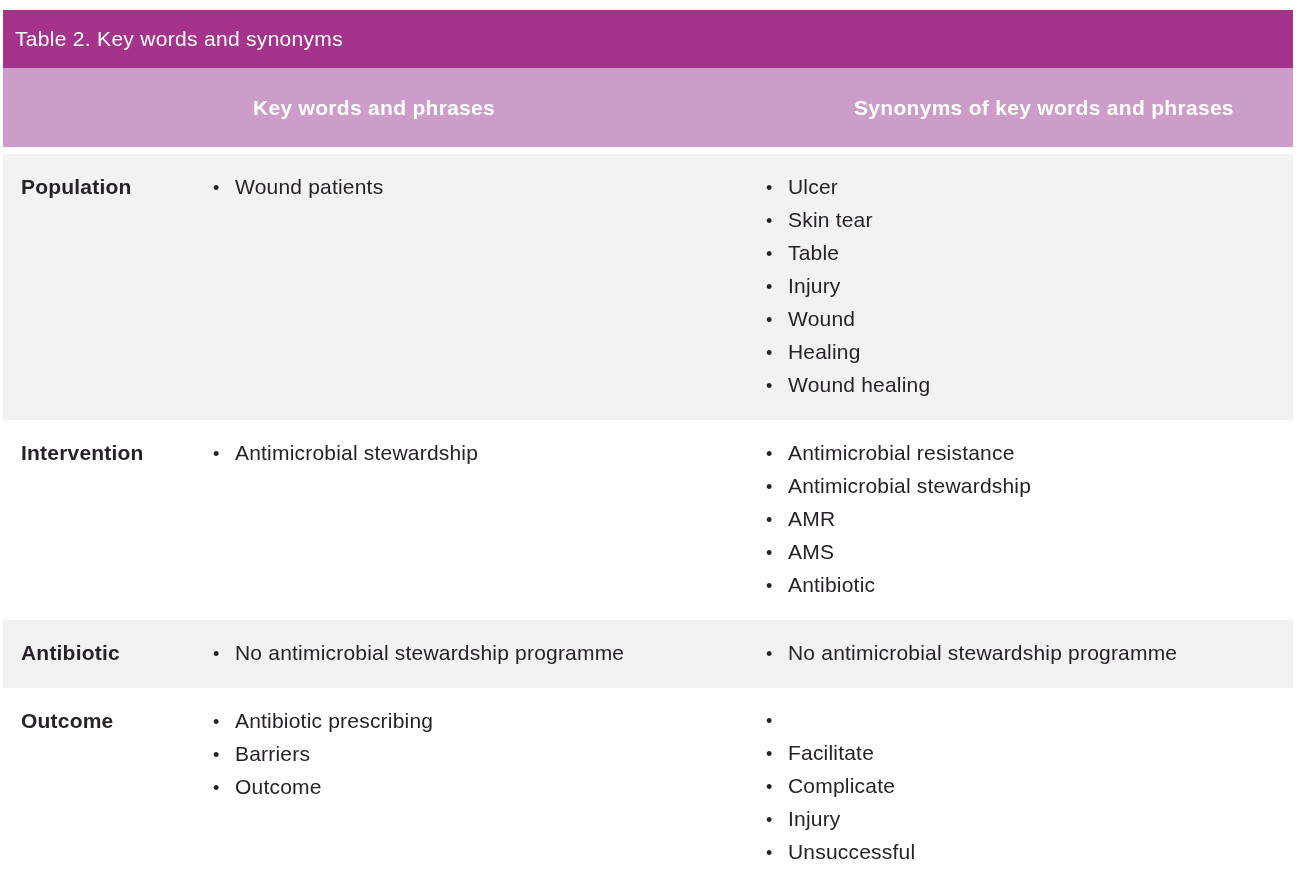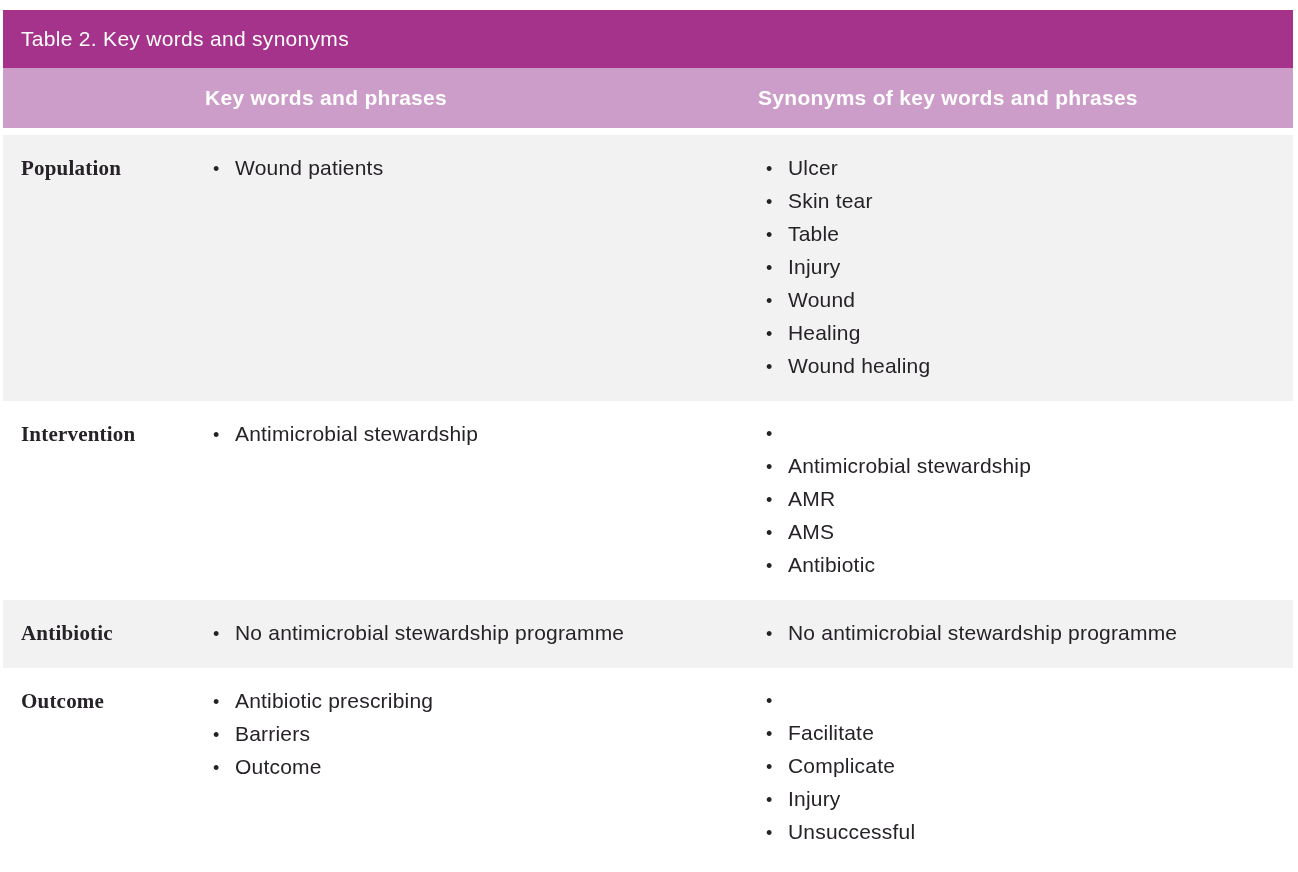"Table 2. Key words and" .title-bar { padding-left: 18px -> 12px }
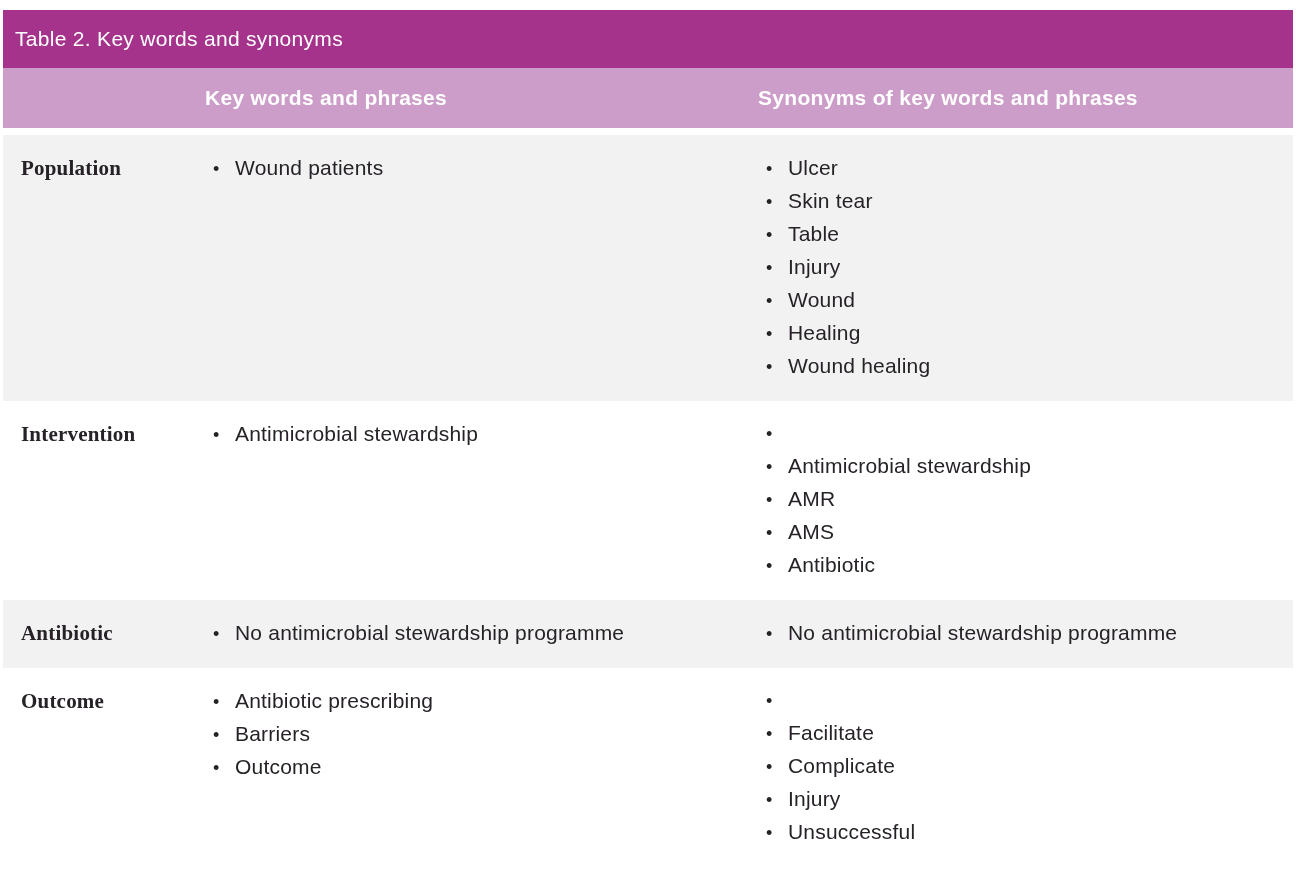"Key words and phrases" .header-row { gap: none -> 48px; height: 60px -> 79px }
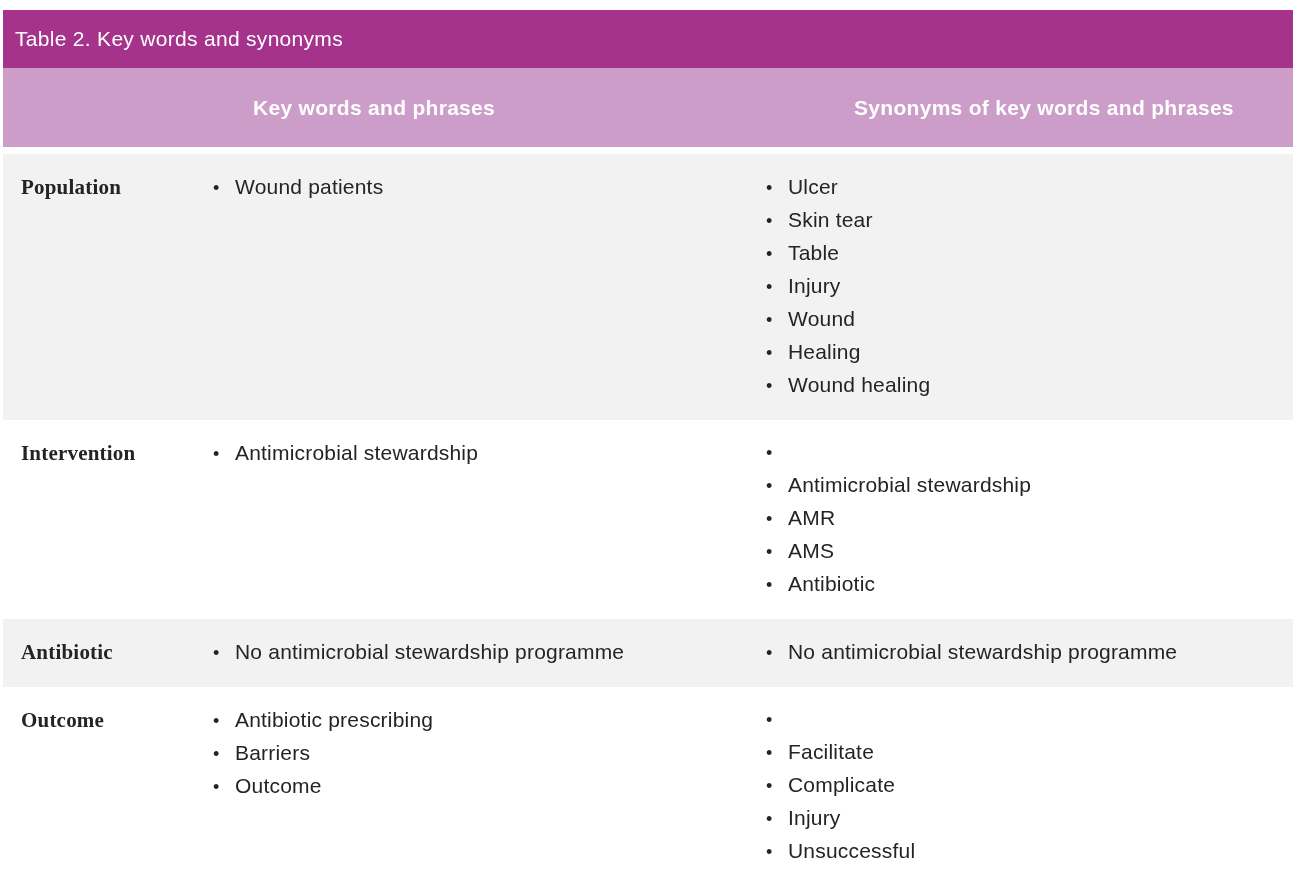"Population" .rowlabel { font-family: Liberation Serif, serif -> none }
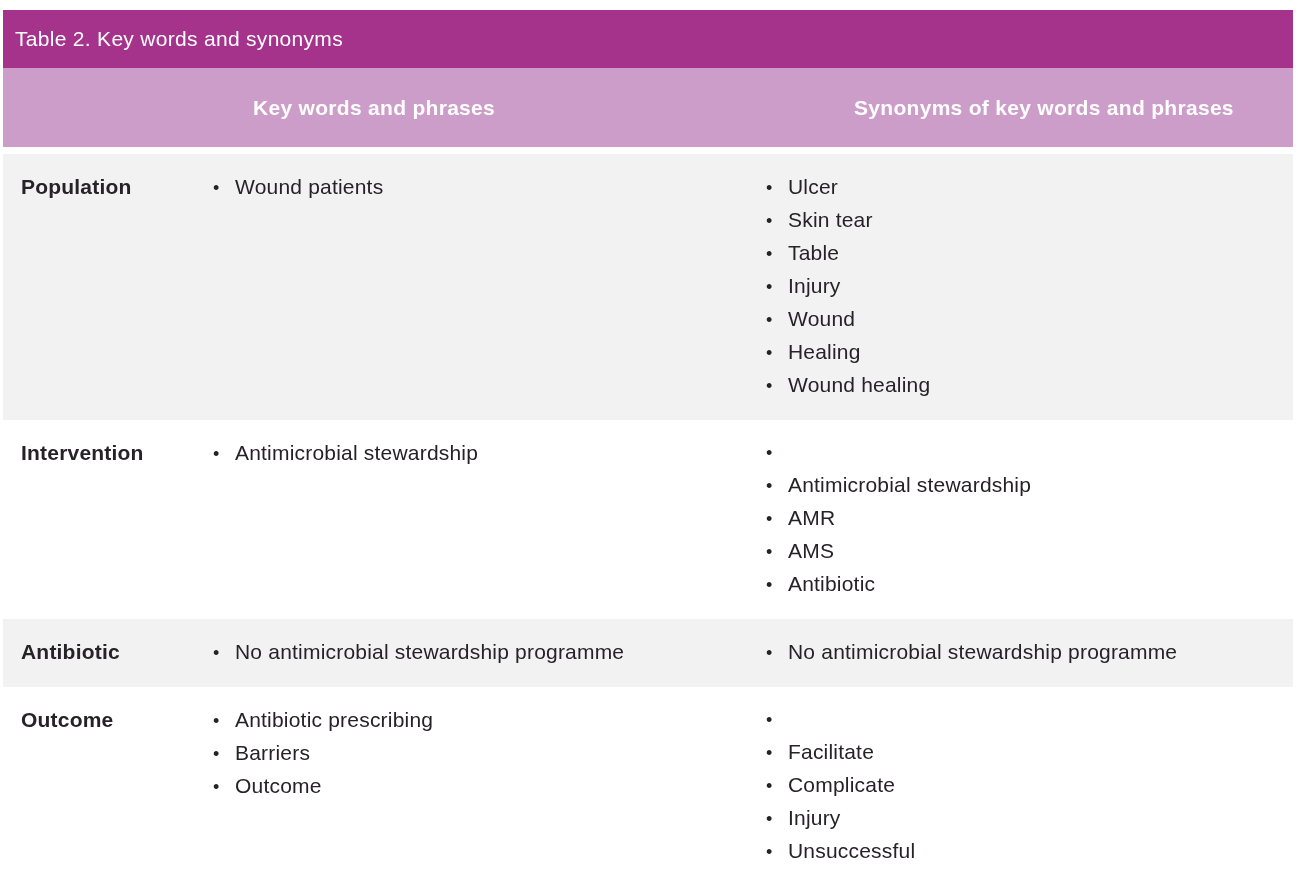"Antimicrobial resistance" span { html: none -> <span>Antimicrobial resistance</span> }
